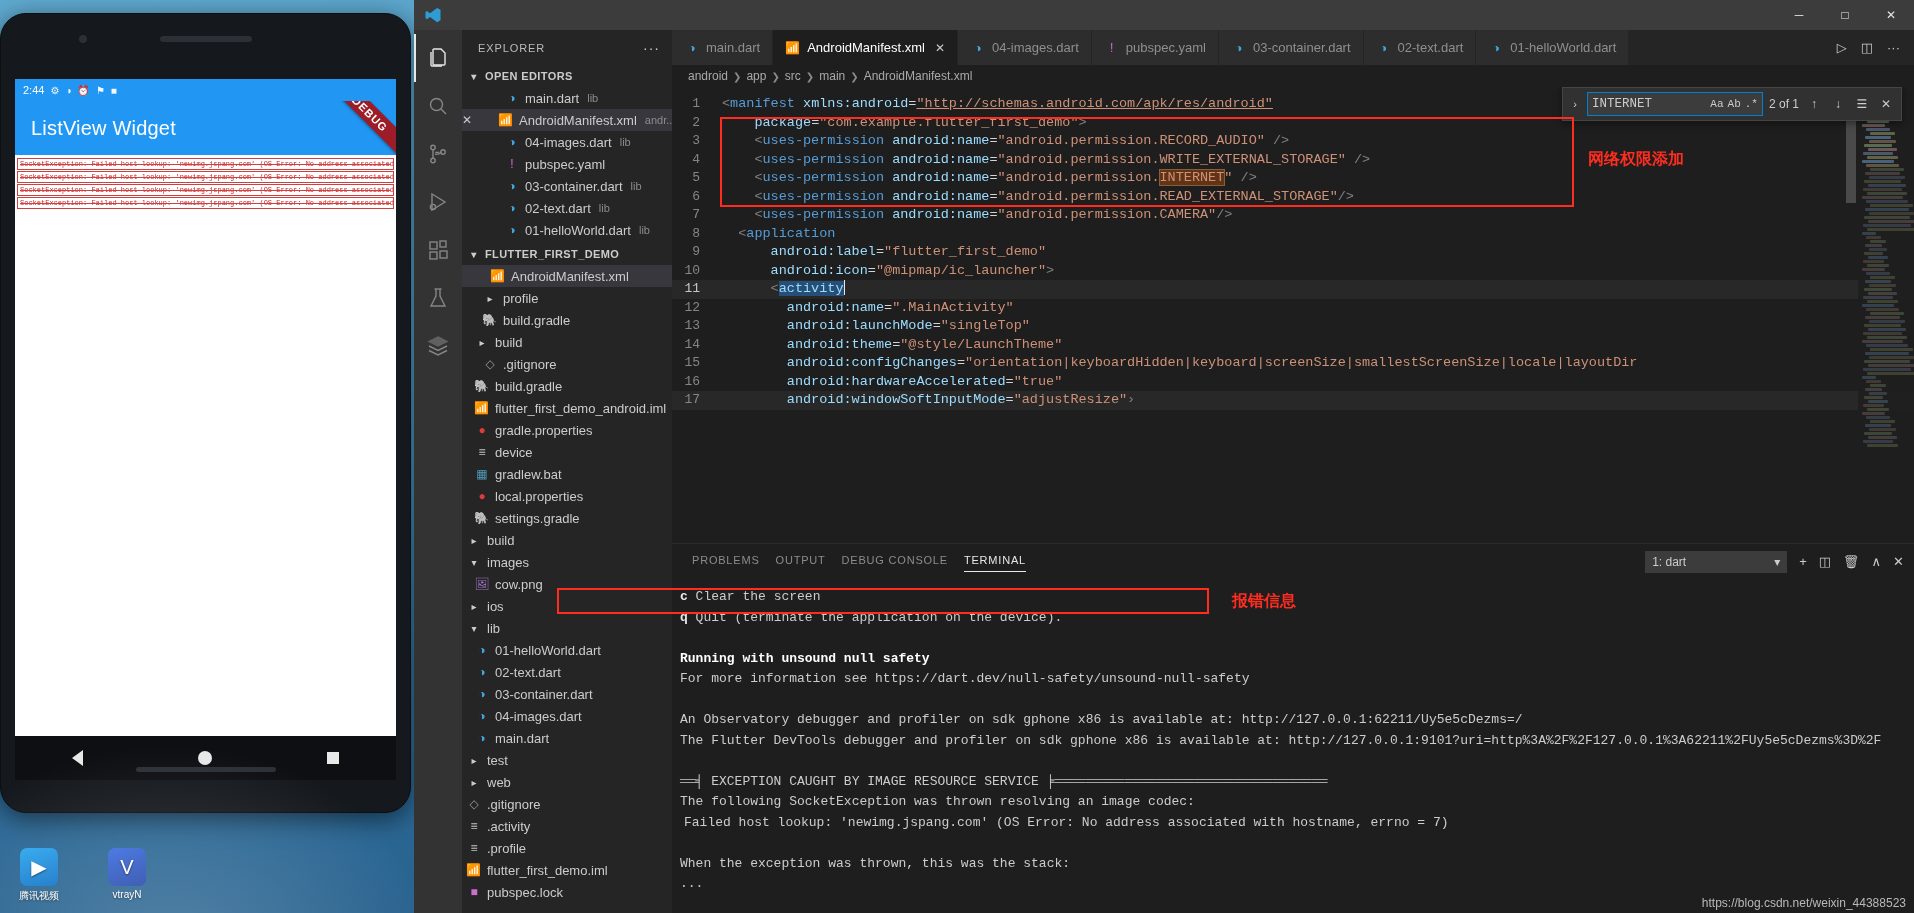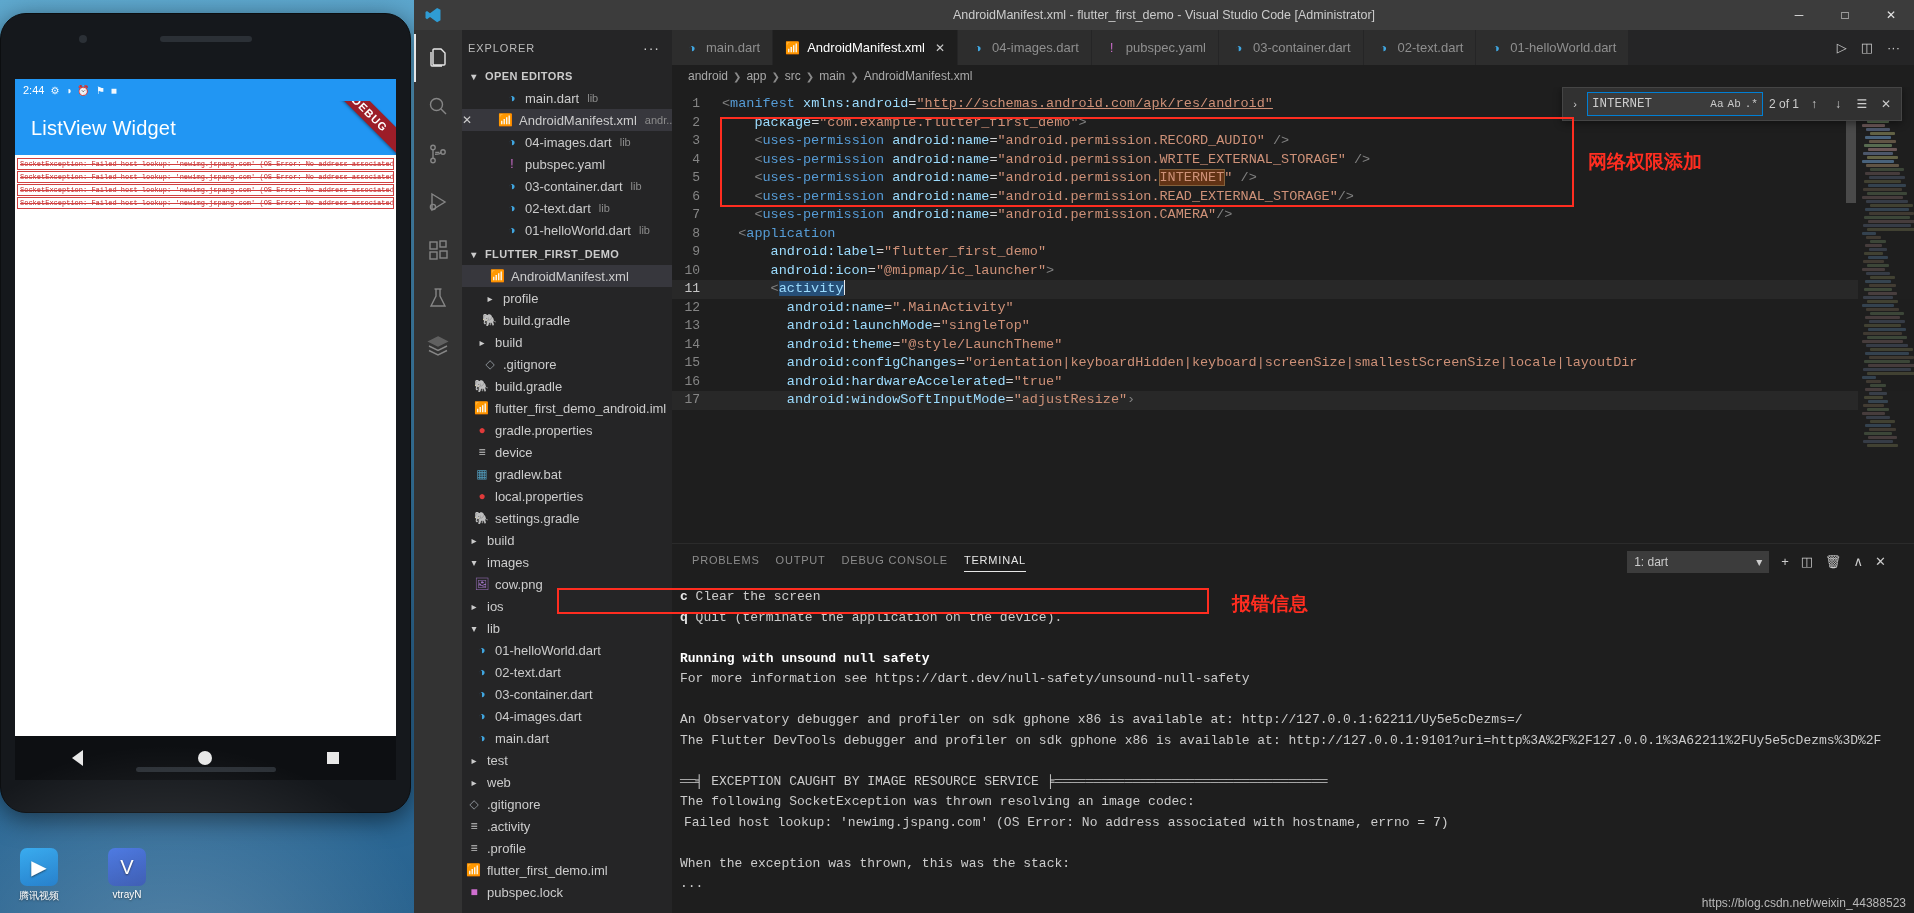"AndroidManifest.xml - flutter_first_demo" div.title-center { html: <div>AndroidManifest.xml - flutter_first_demo - Visual Studio Code [Administrator]</div> -> none }
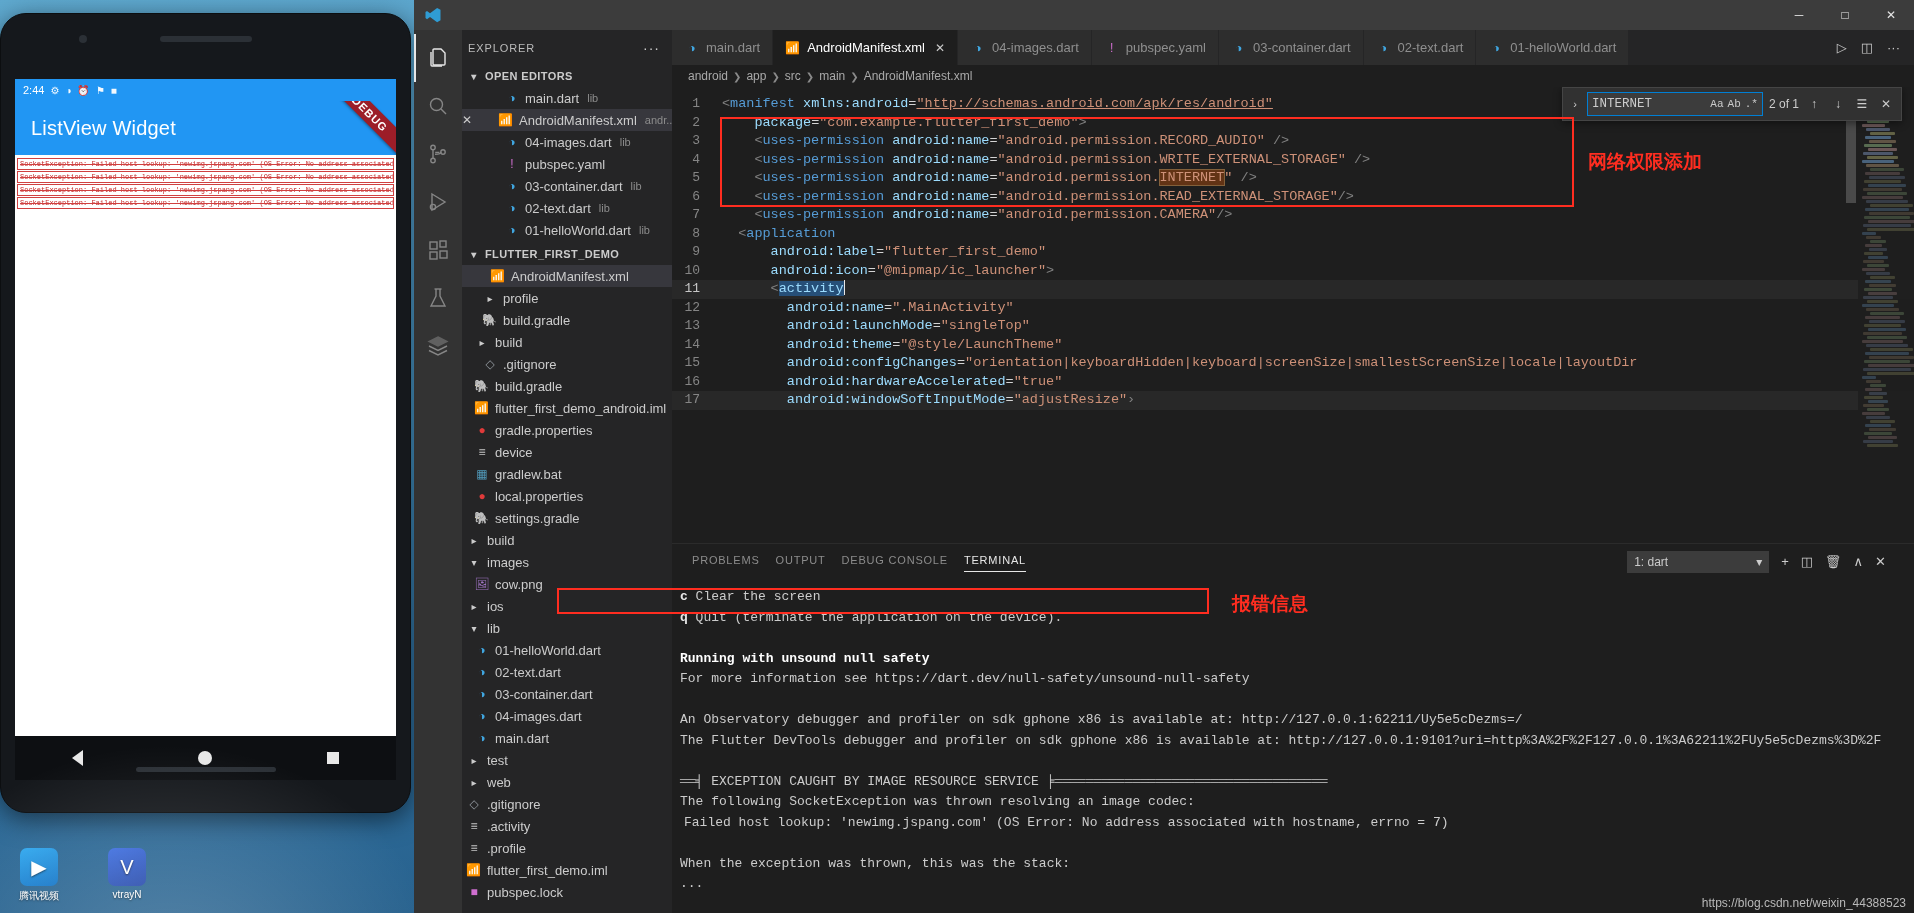"EXPLORER" .sb-header { padding: 0 12px 0 6px -> 0 12px 0 16px }
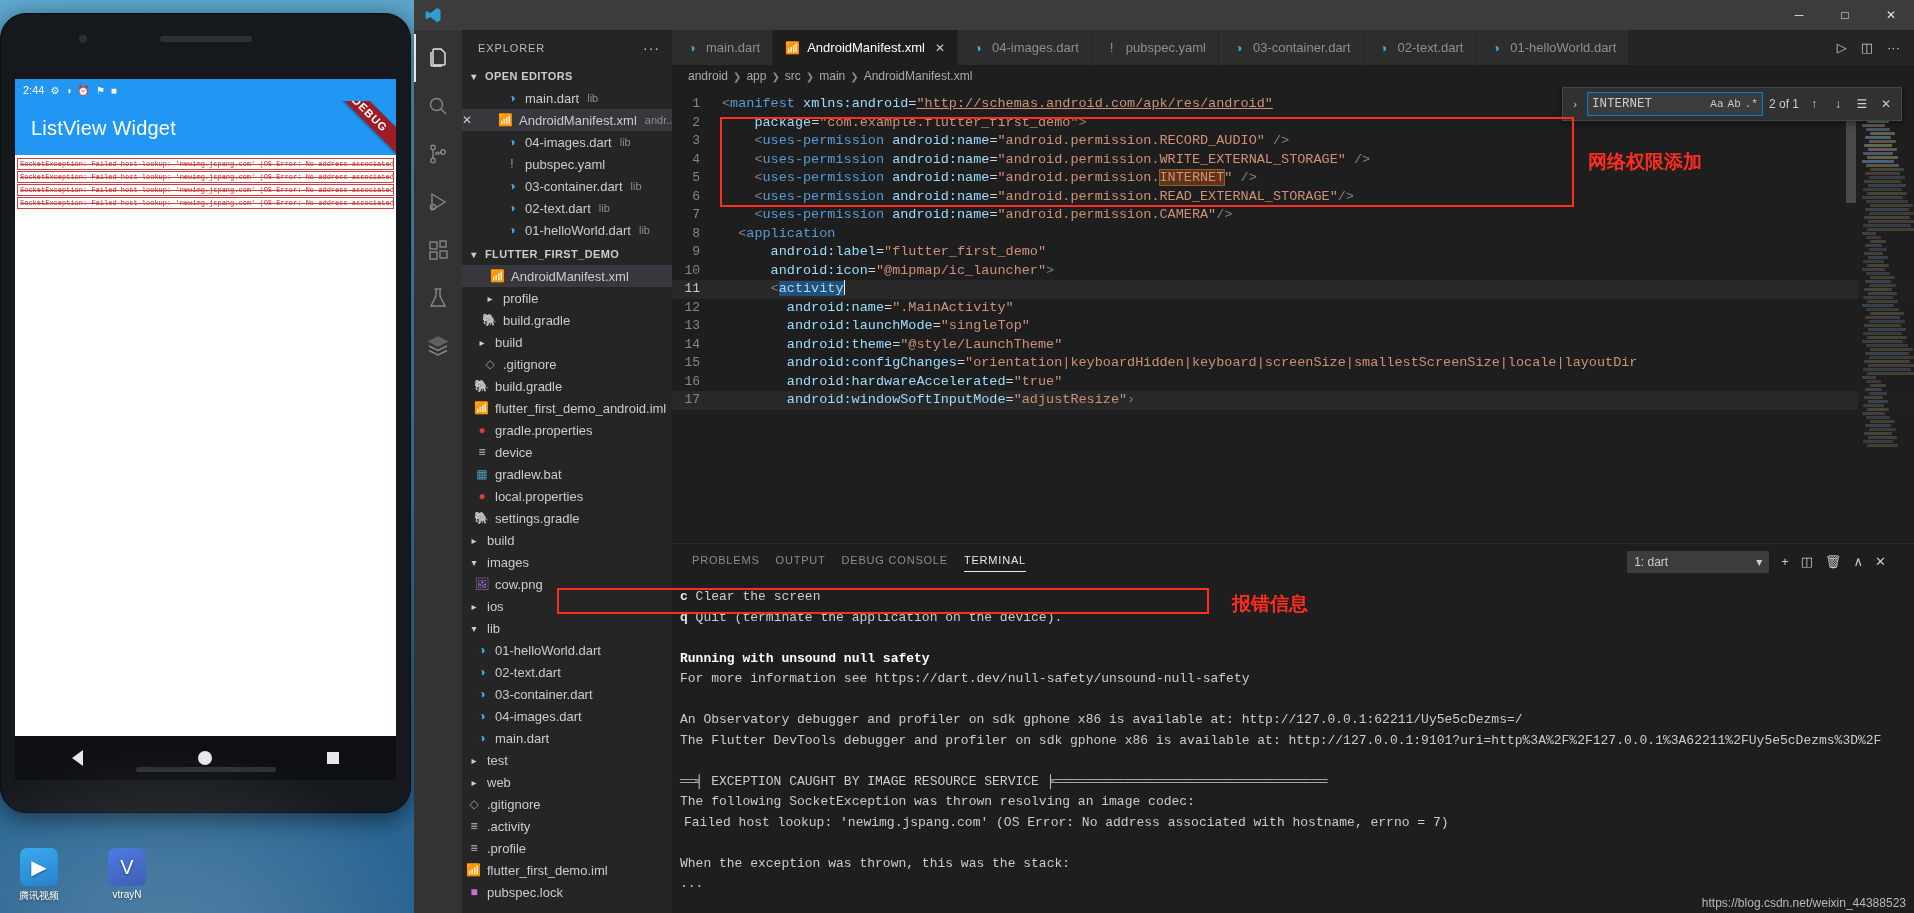"网络权限添加" .anno-text { font-size: 19px -> 16px }
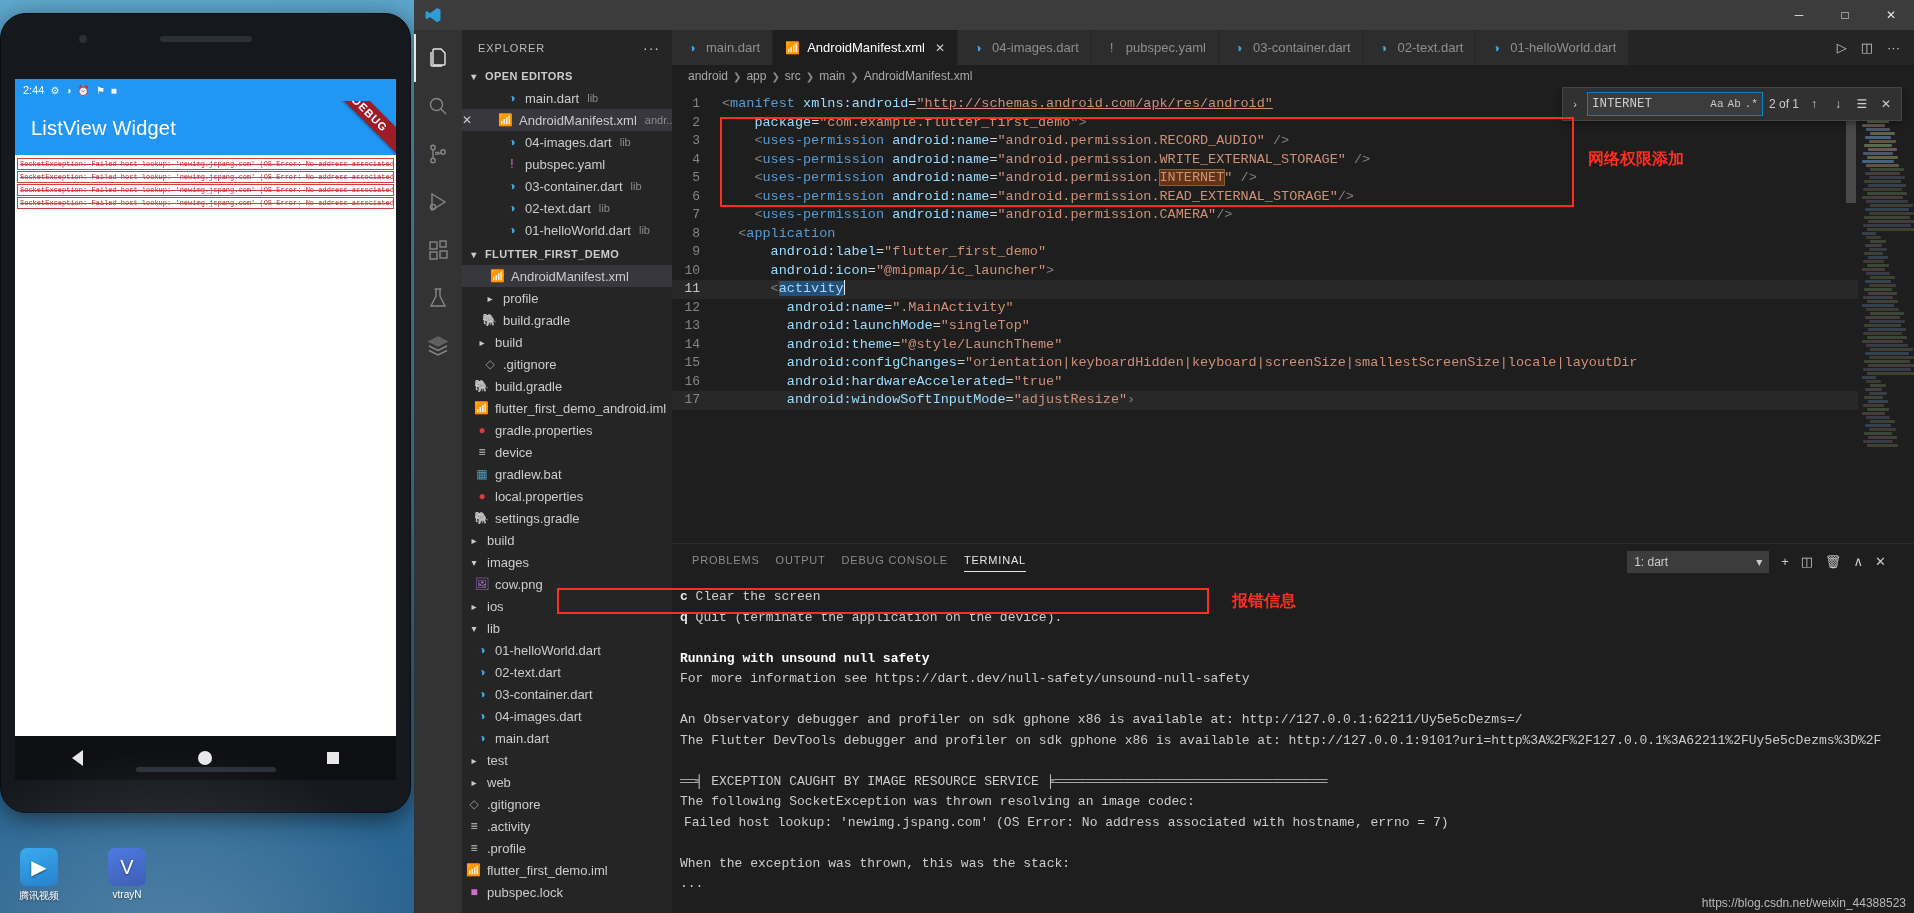"1: dart" .panel-actions { padding-right: 28px -> 10px }
